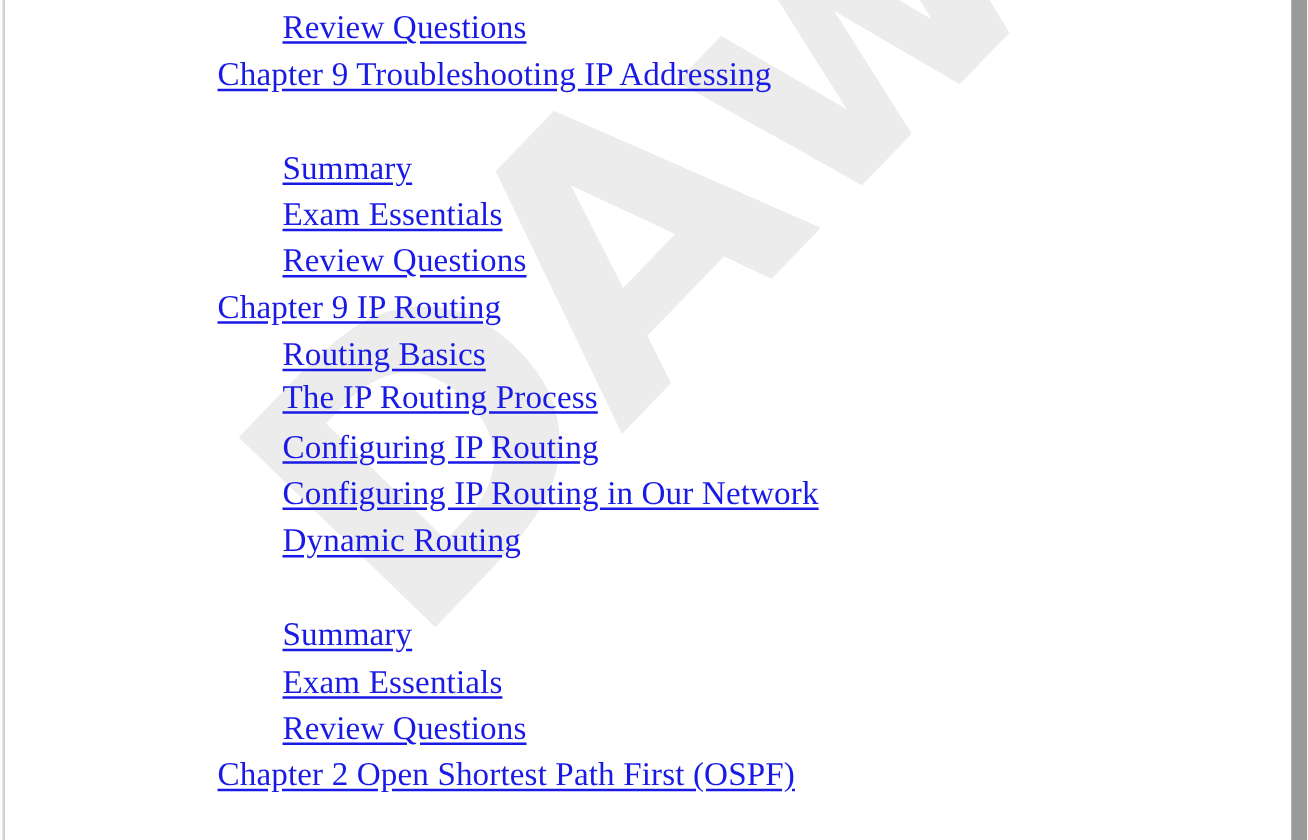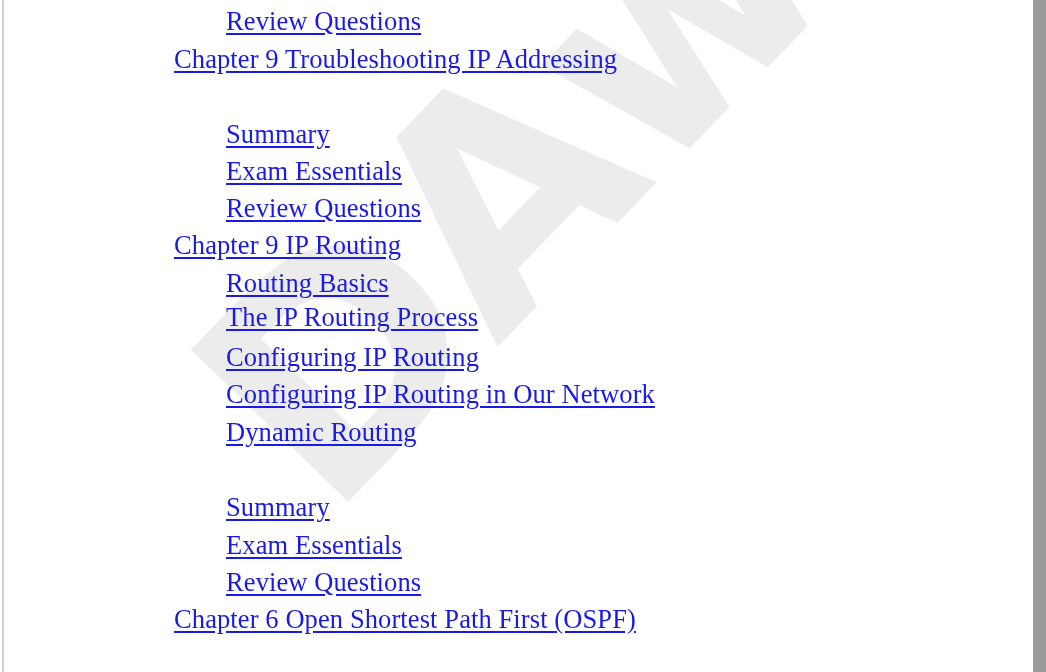"Chapter 6 Open Shortest Path" a.toc-link { text: 6 -> 2 }
